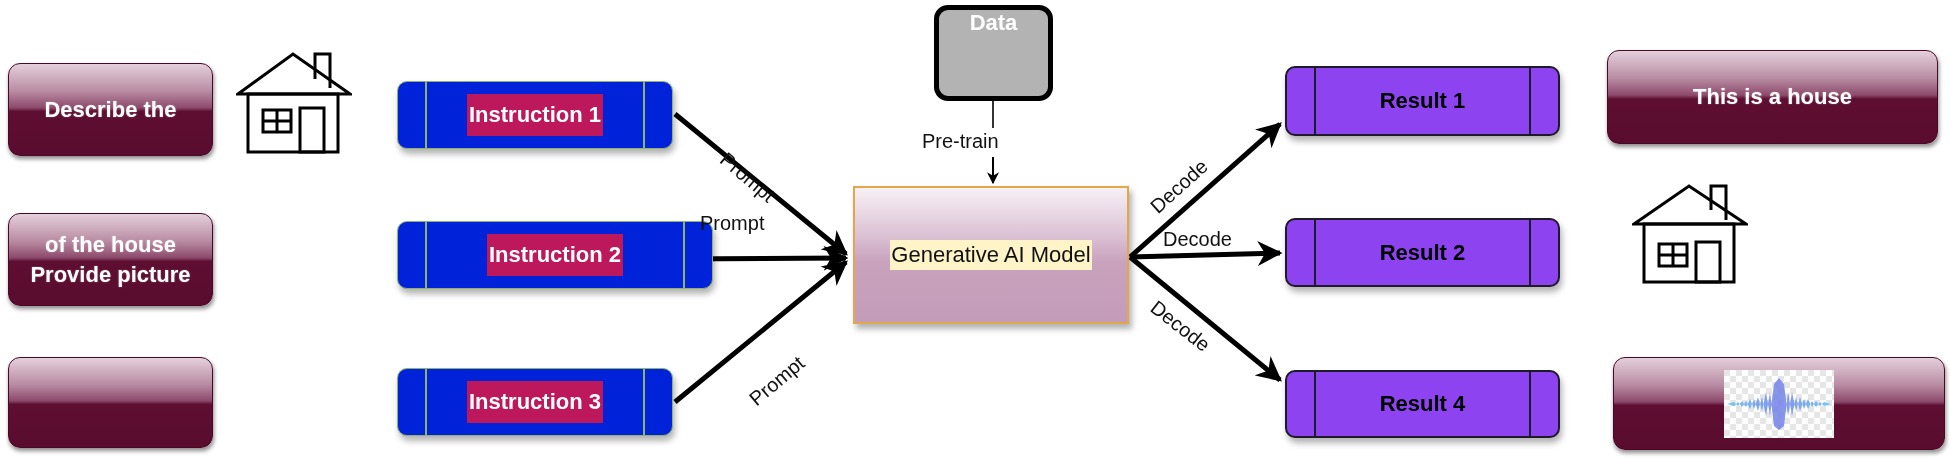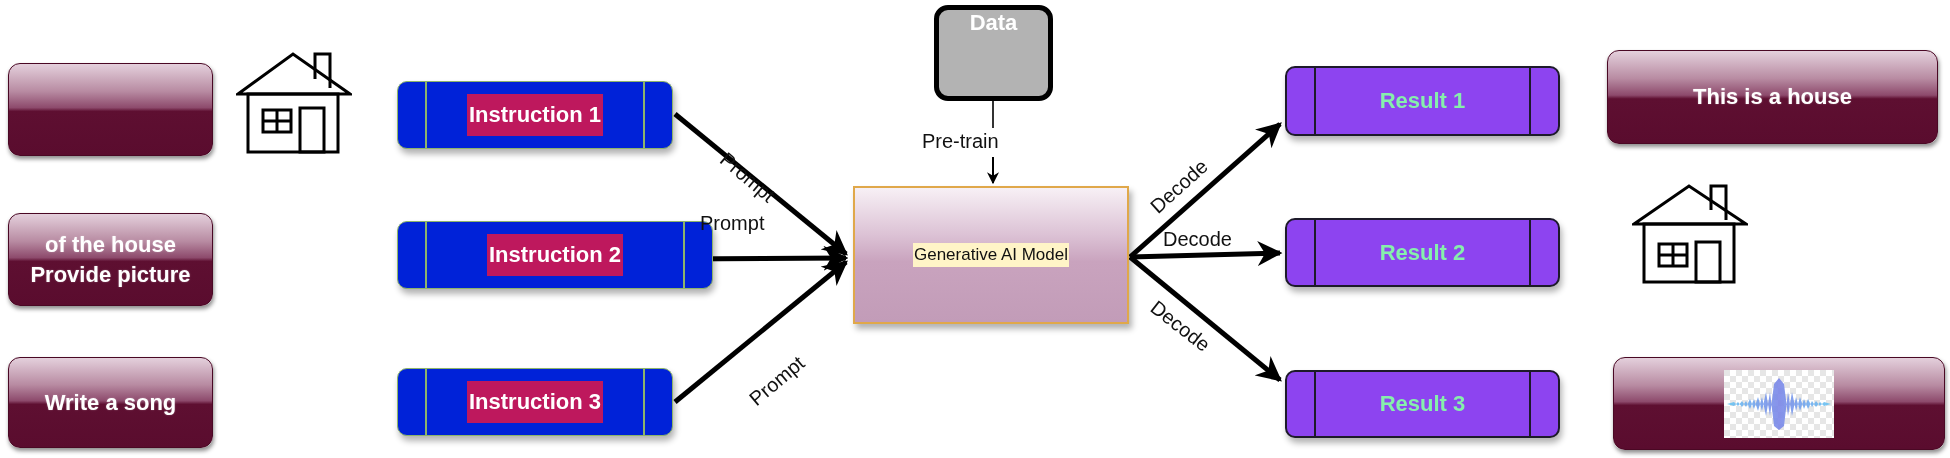"Describe the" div { html: none -> <div>Describe the</div> }
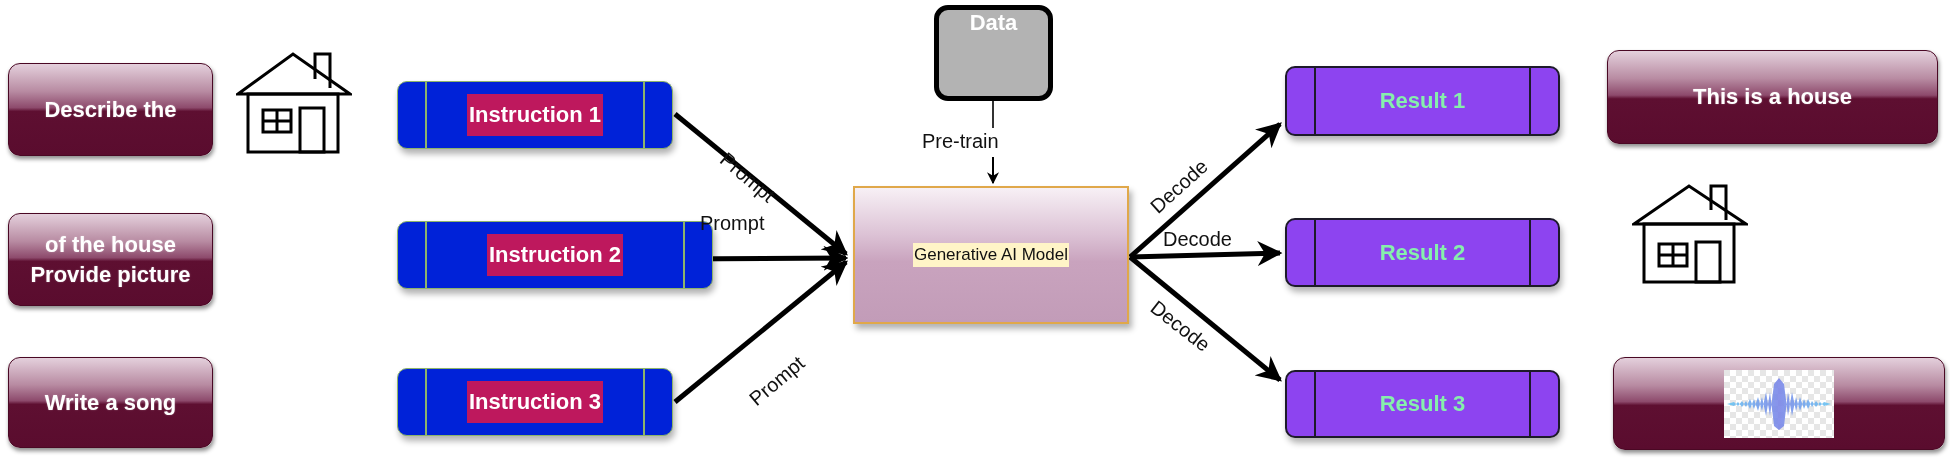"Result 1" .res { color: #86efac -> #000000 }
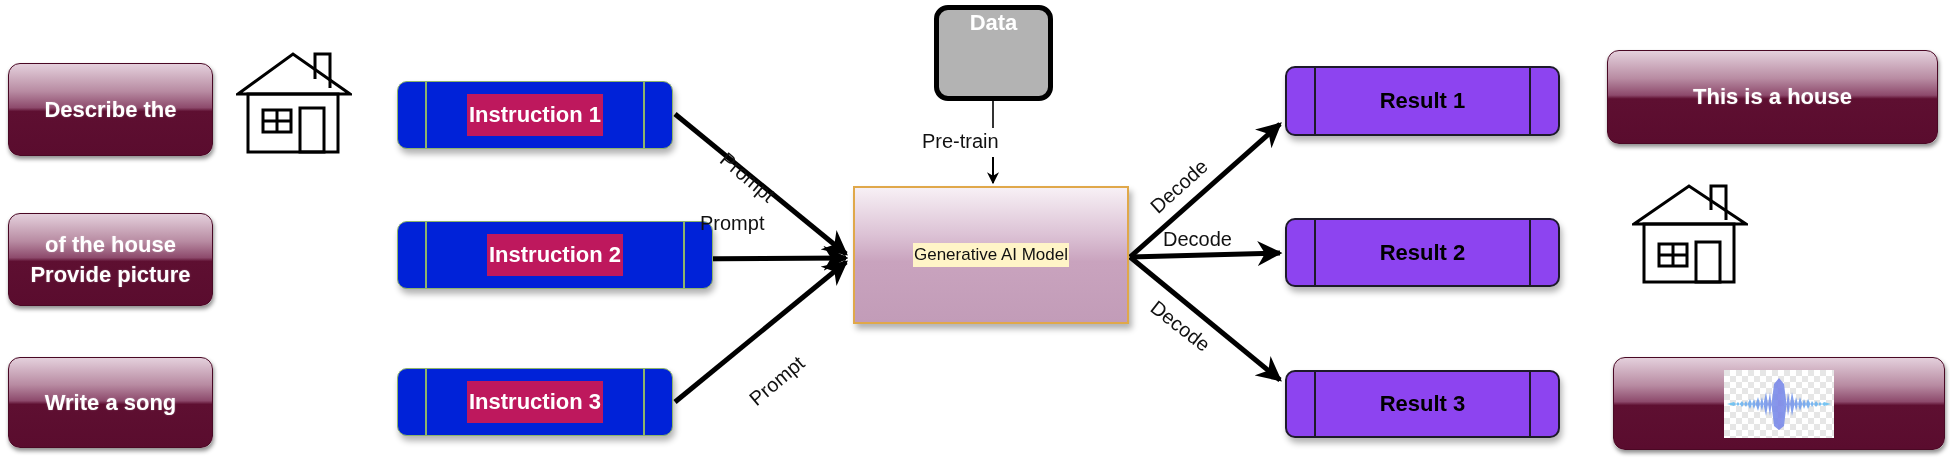"Generative AI Model" .model .lbl { font-size: 17px -> 22px }
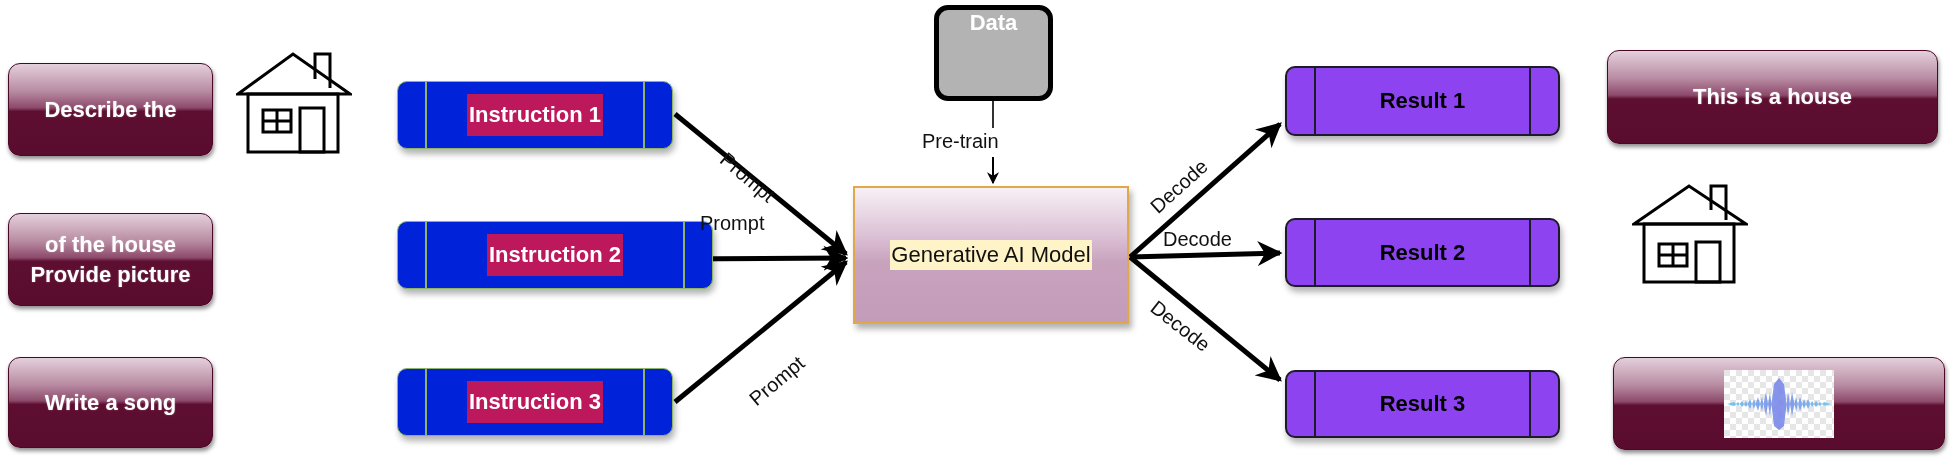"Write a song" div { html: <div>Write a song</div> -> none }
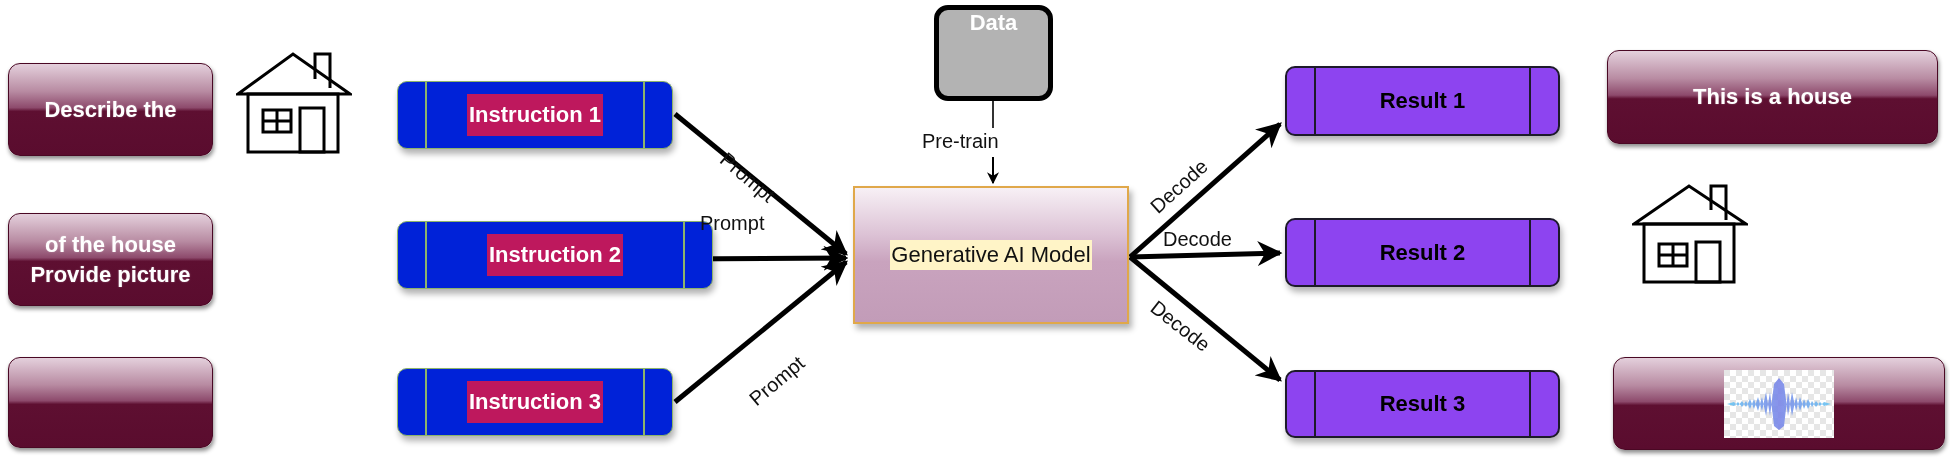"Result 3" span { text: 3 -> 4 }
